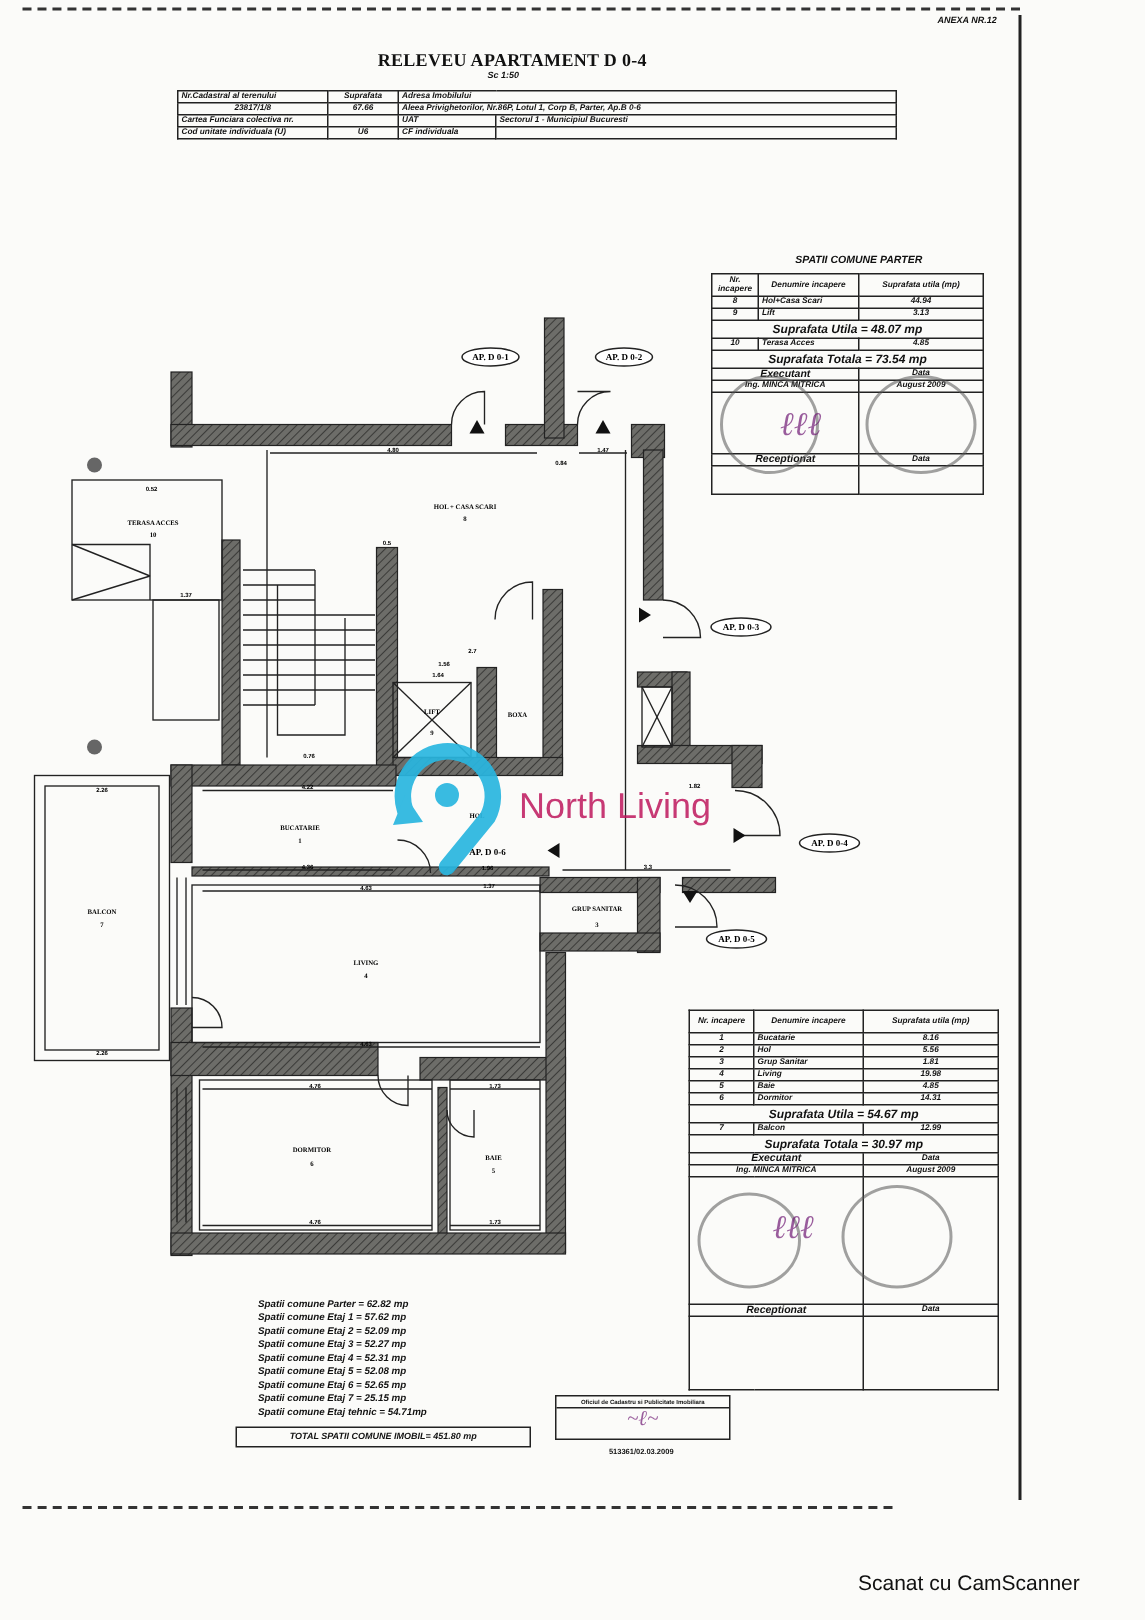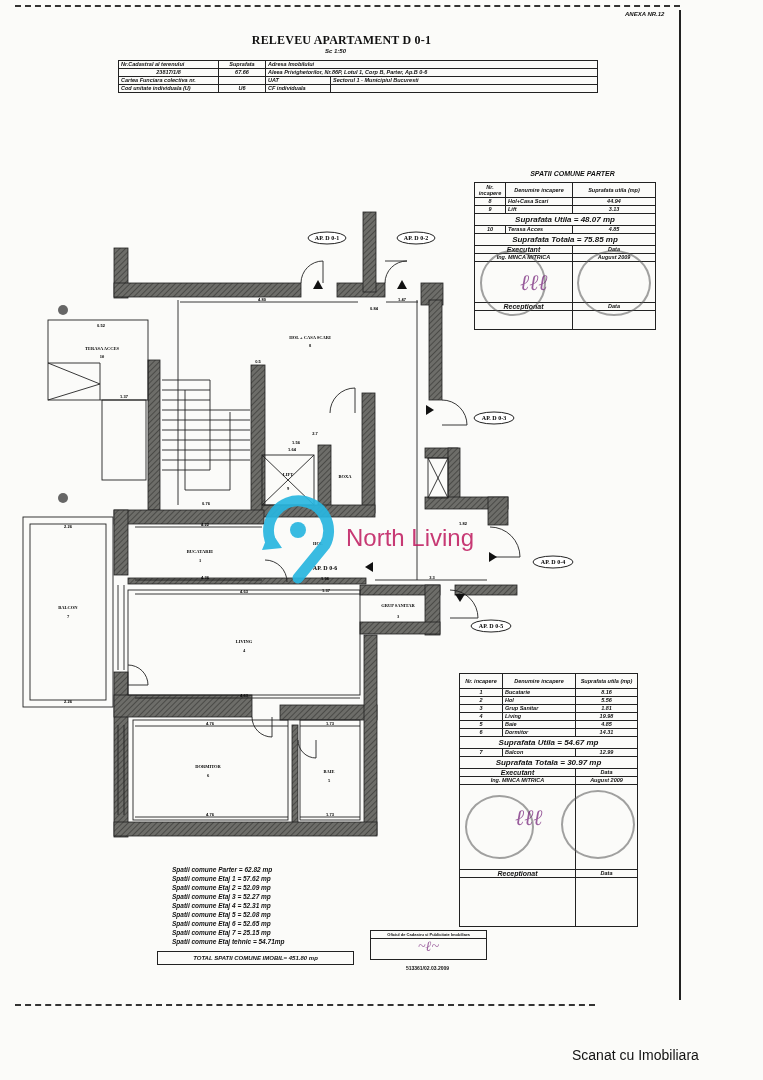"RELEVEU APARTAMENT D 0-1" span { text: 0-1 -> 0-4 }
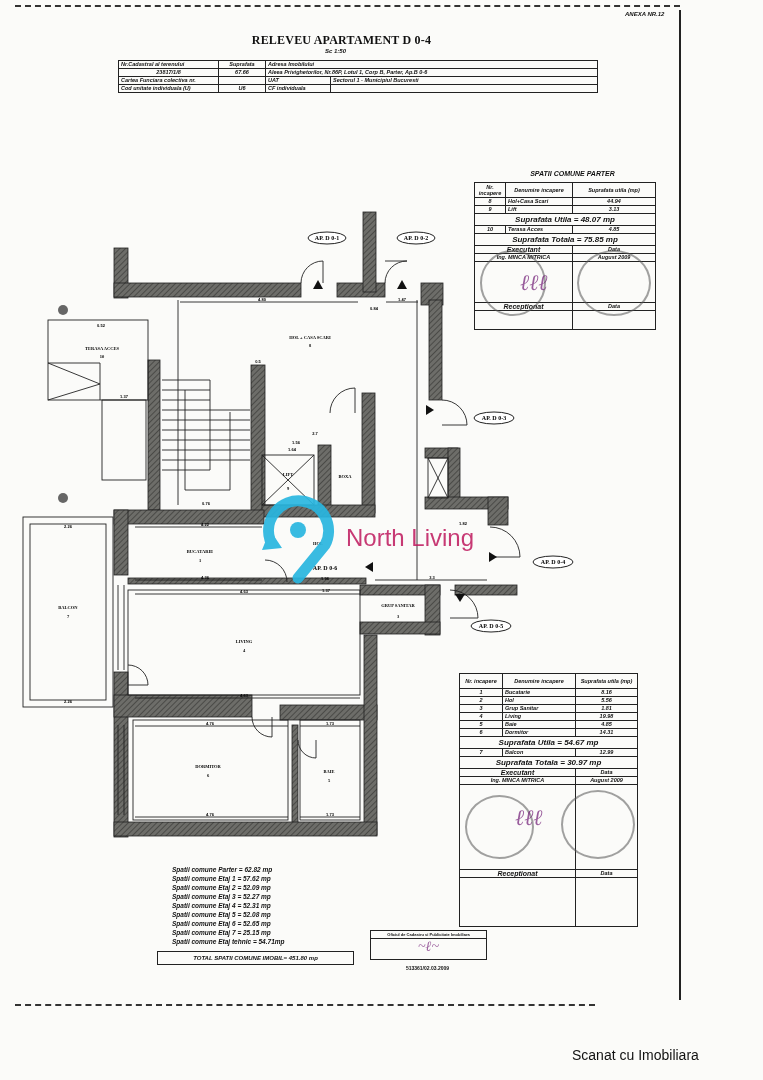"Suprafata Totala = 75.85 mp" td.sum { text: 75.85 -> 73.54 }
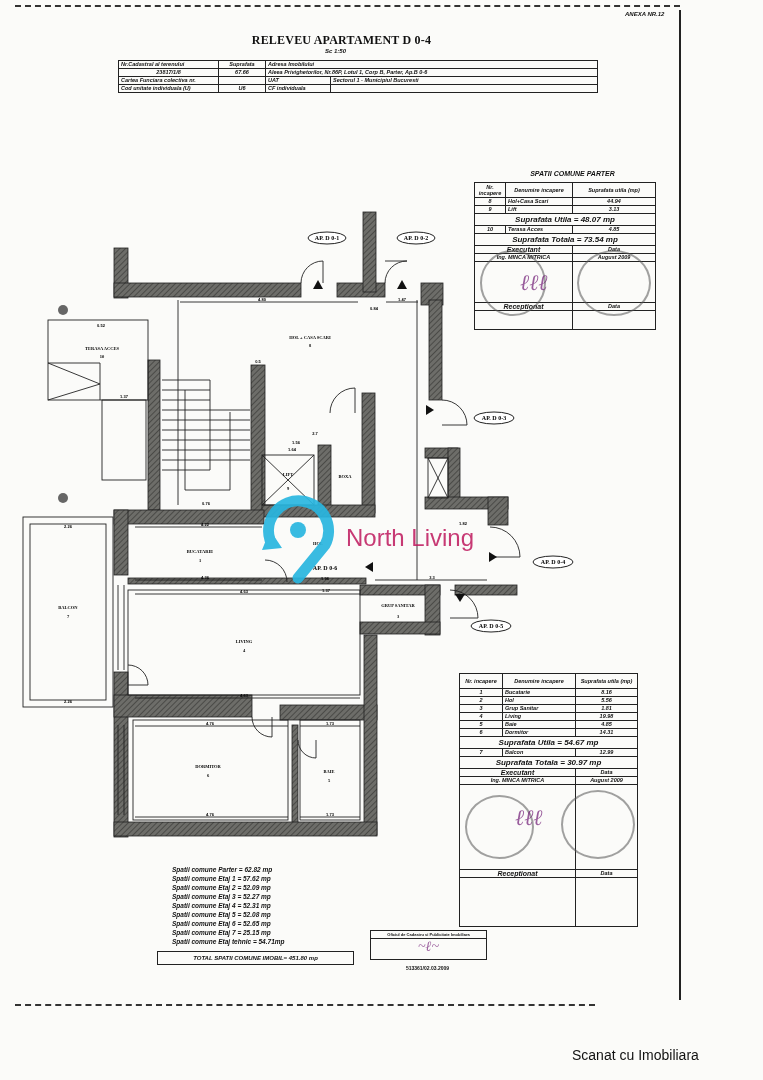"Suprafata Utila = 54.67 mp" table.abs { width: 179px -> 207px }
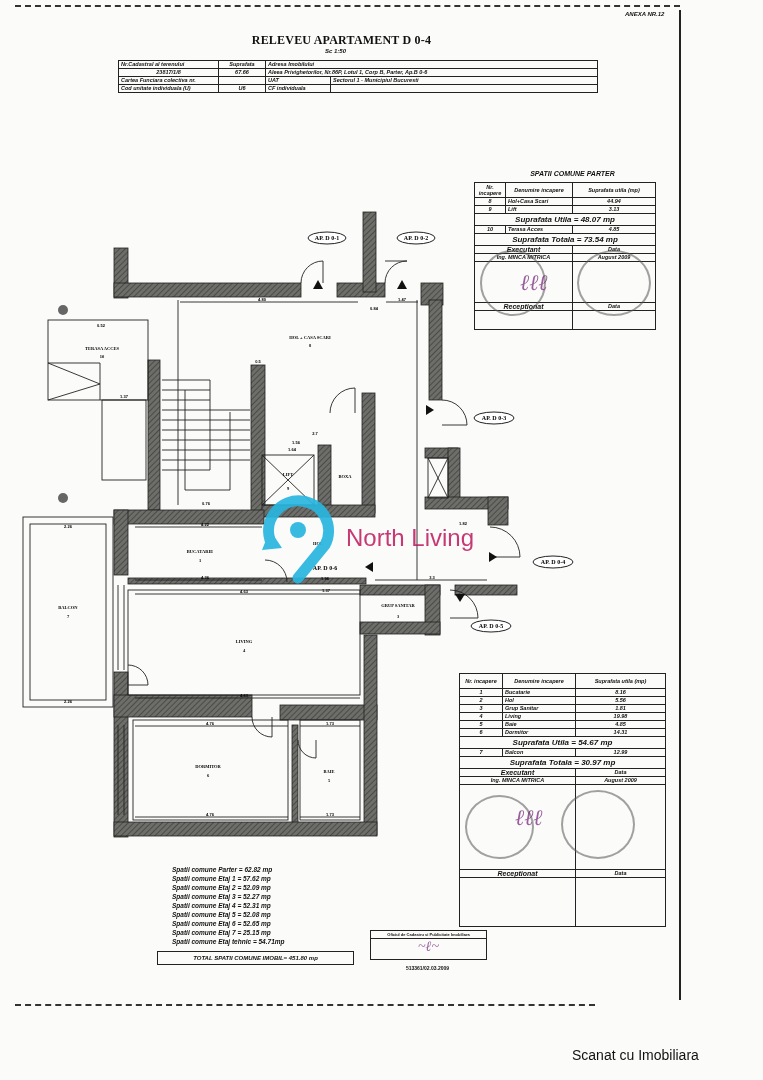"Scanat cu Imobiliara" div.abs { text: Imobiliara -> CamScanner }
